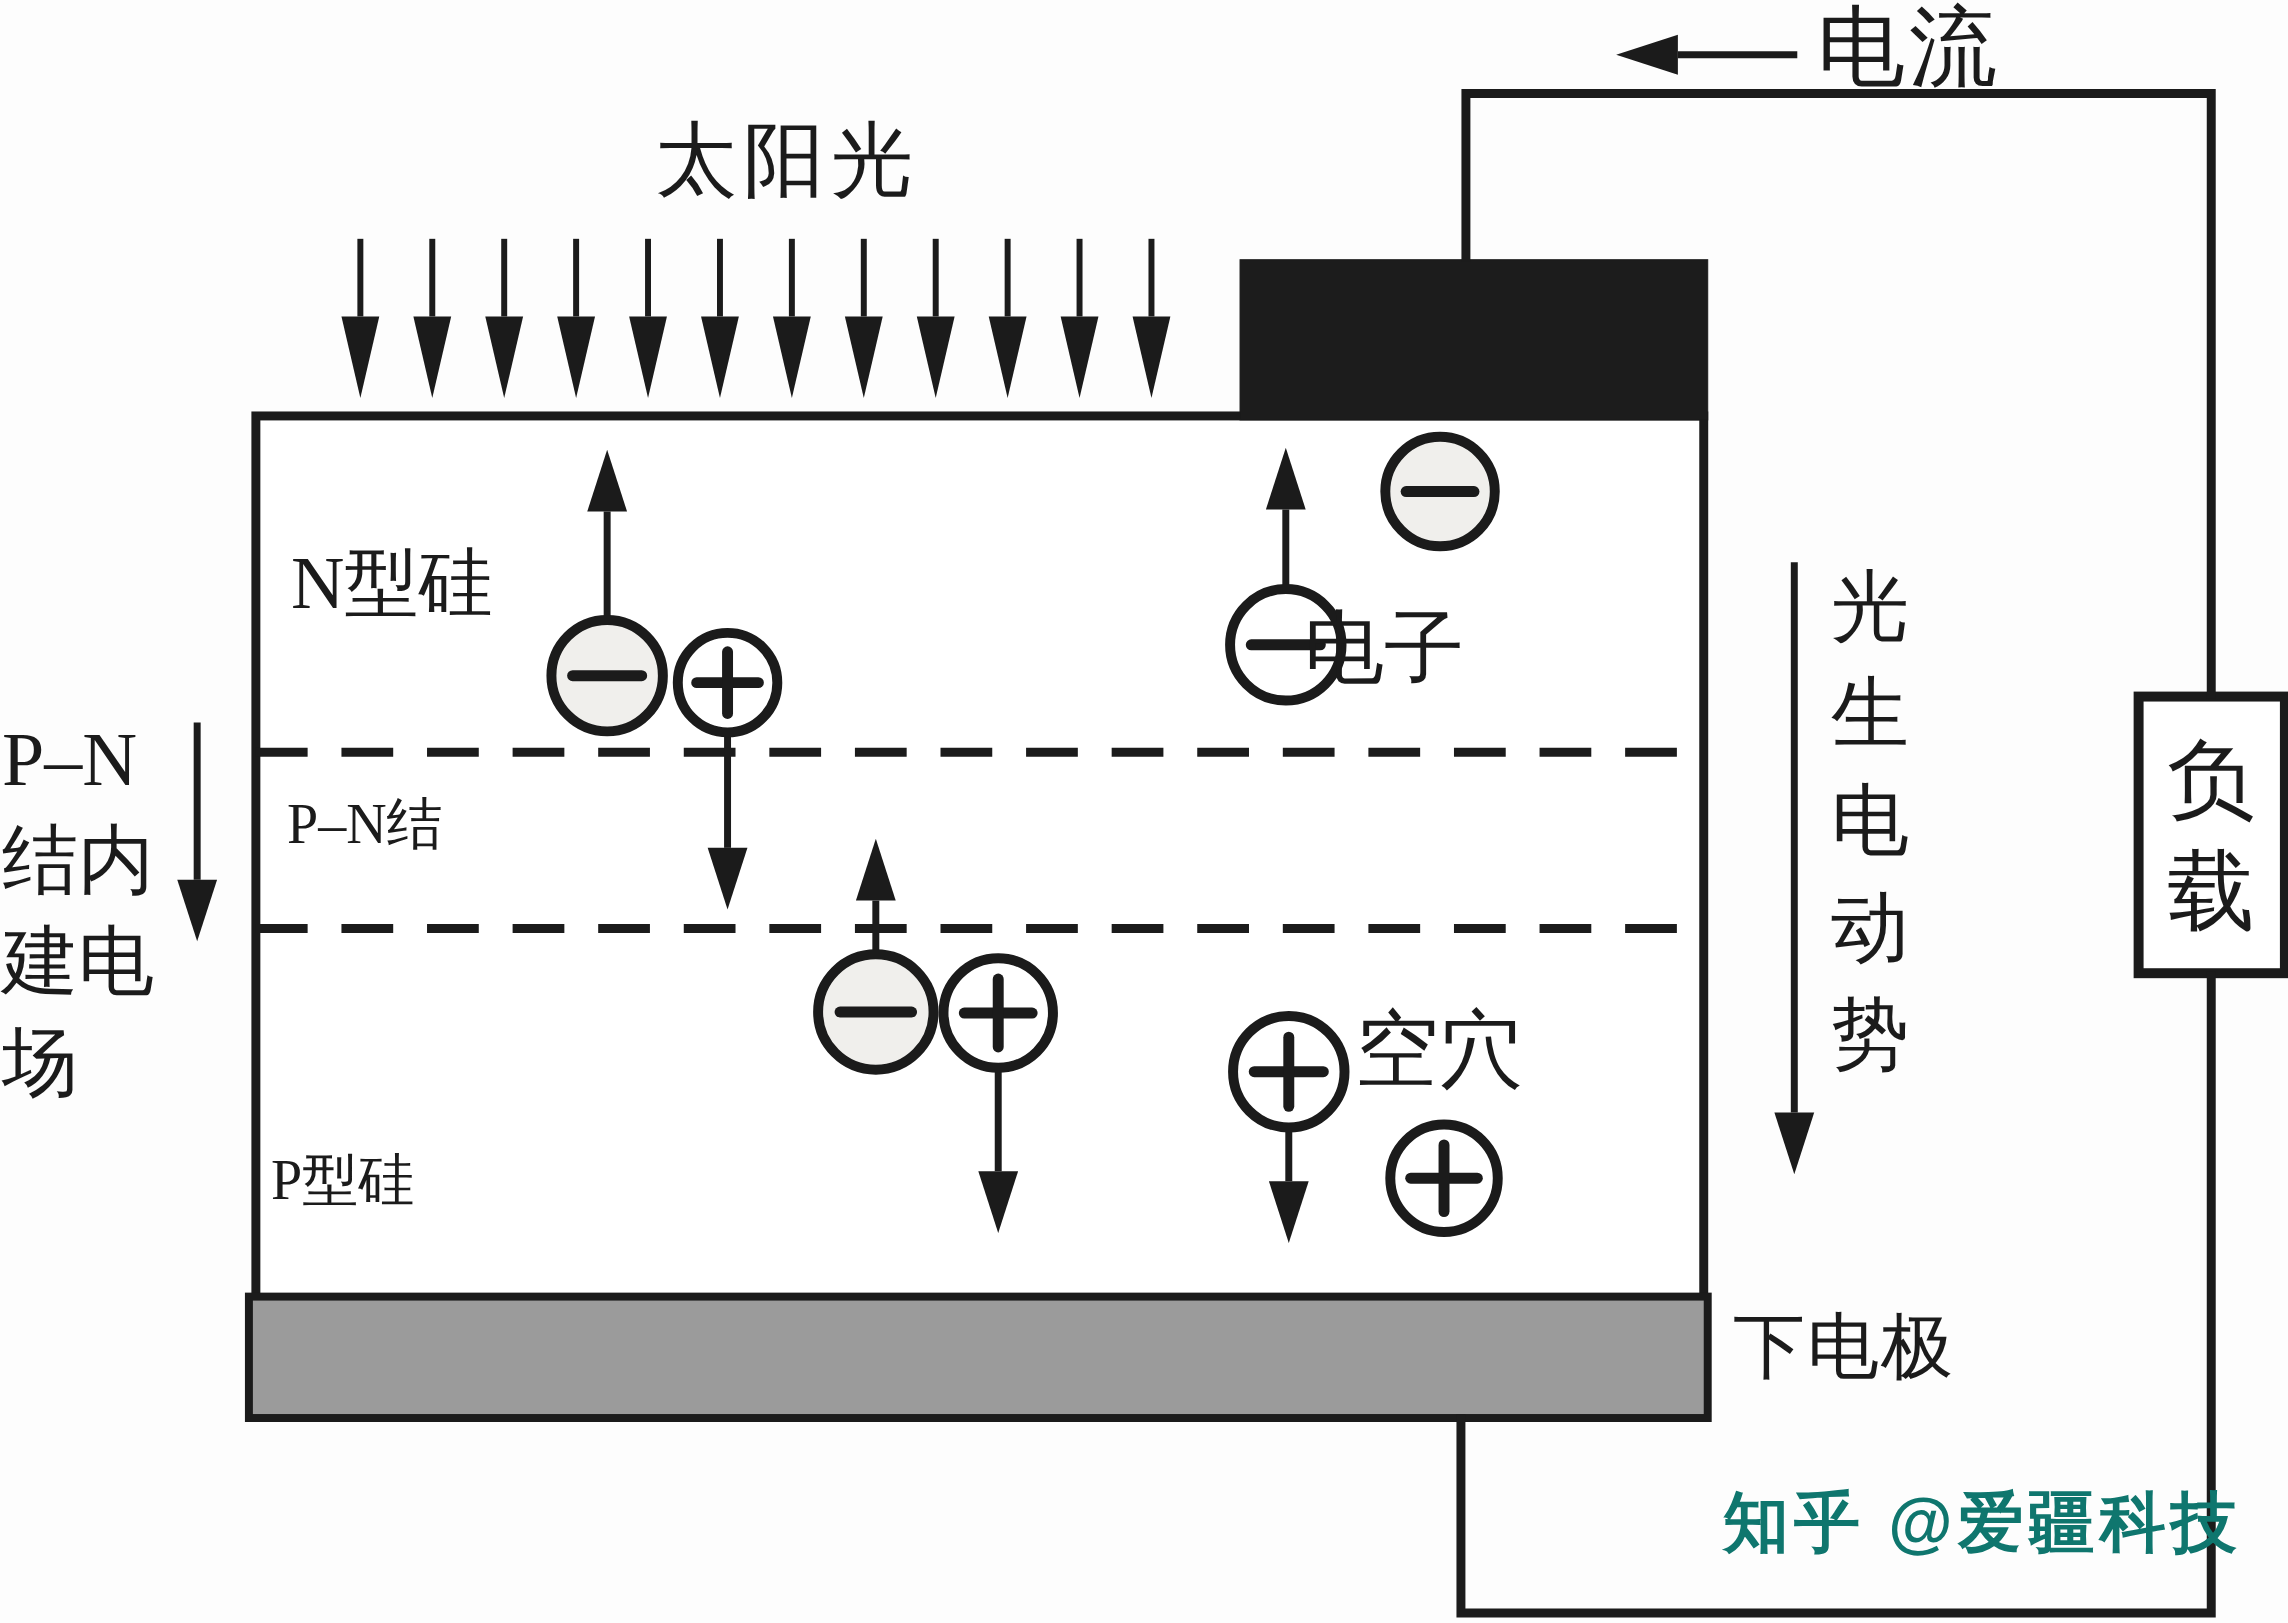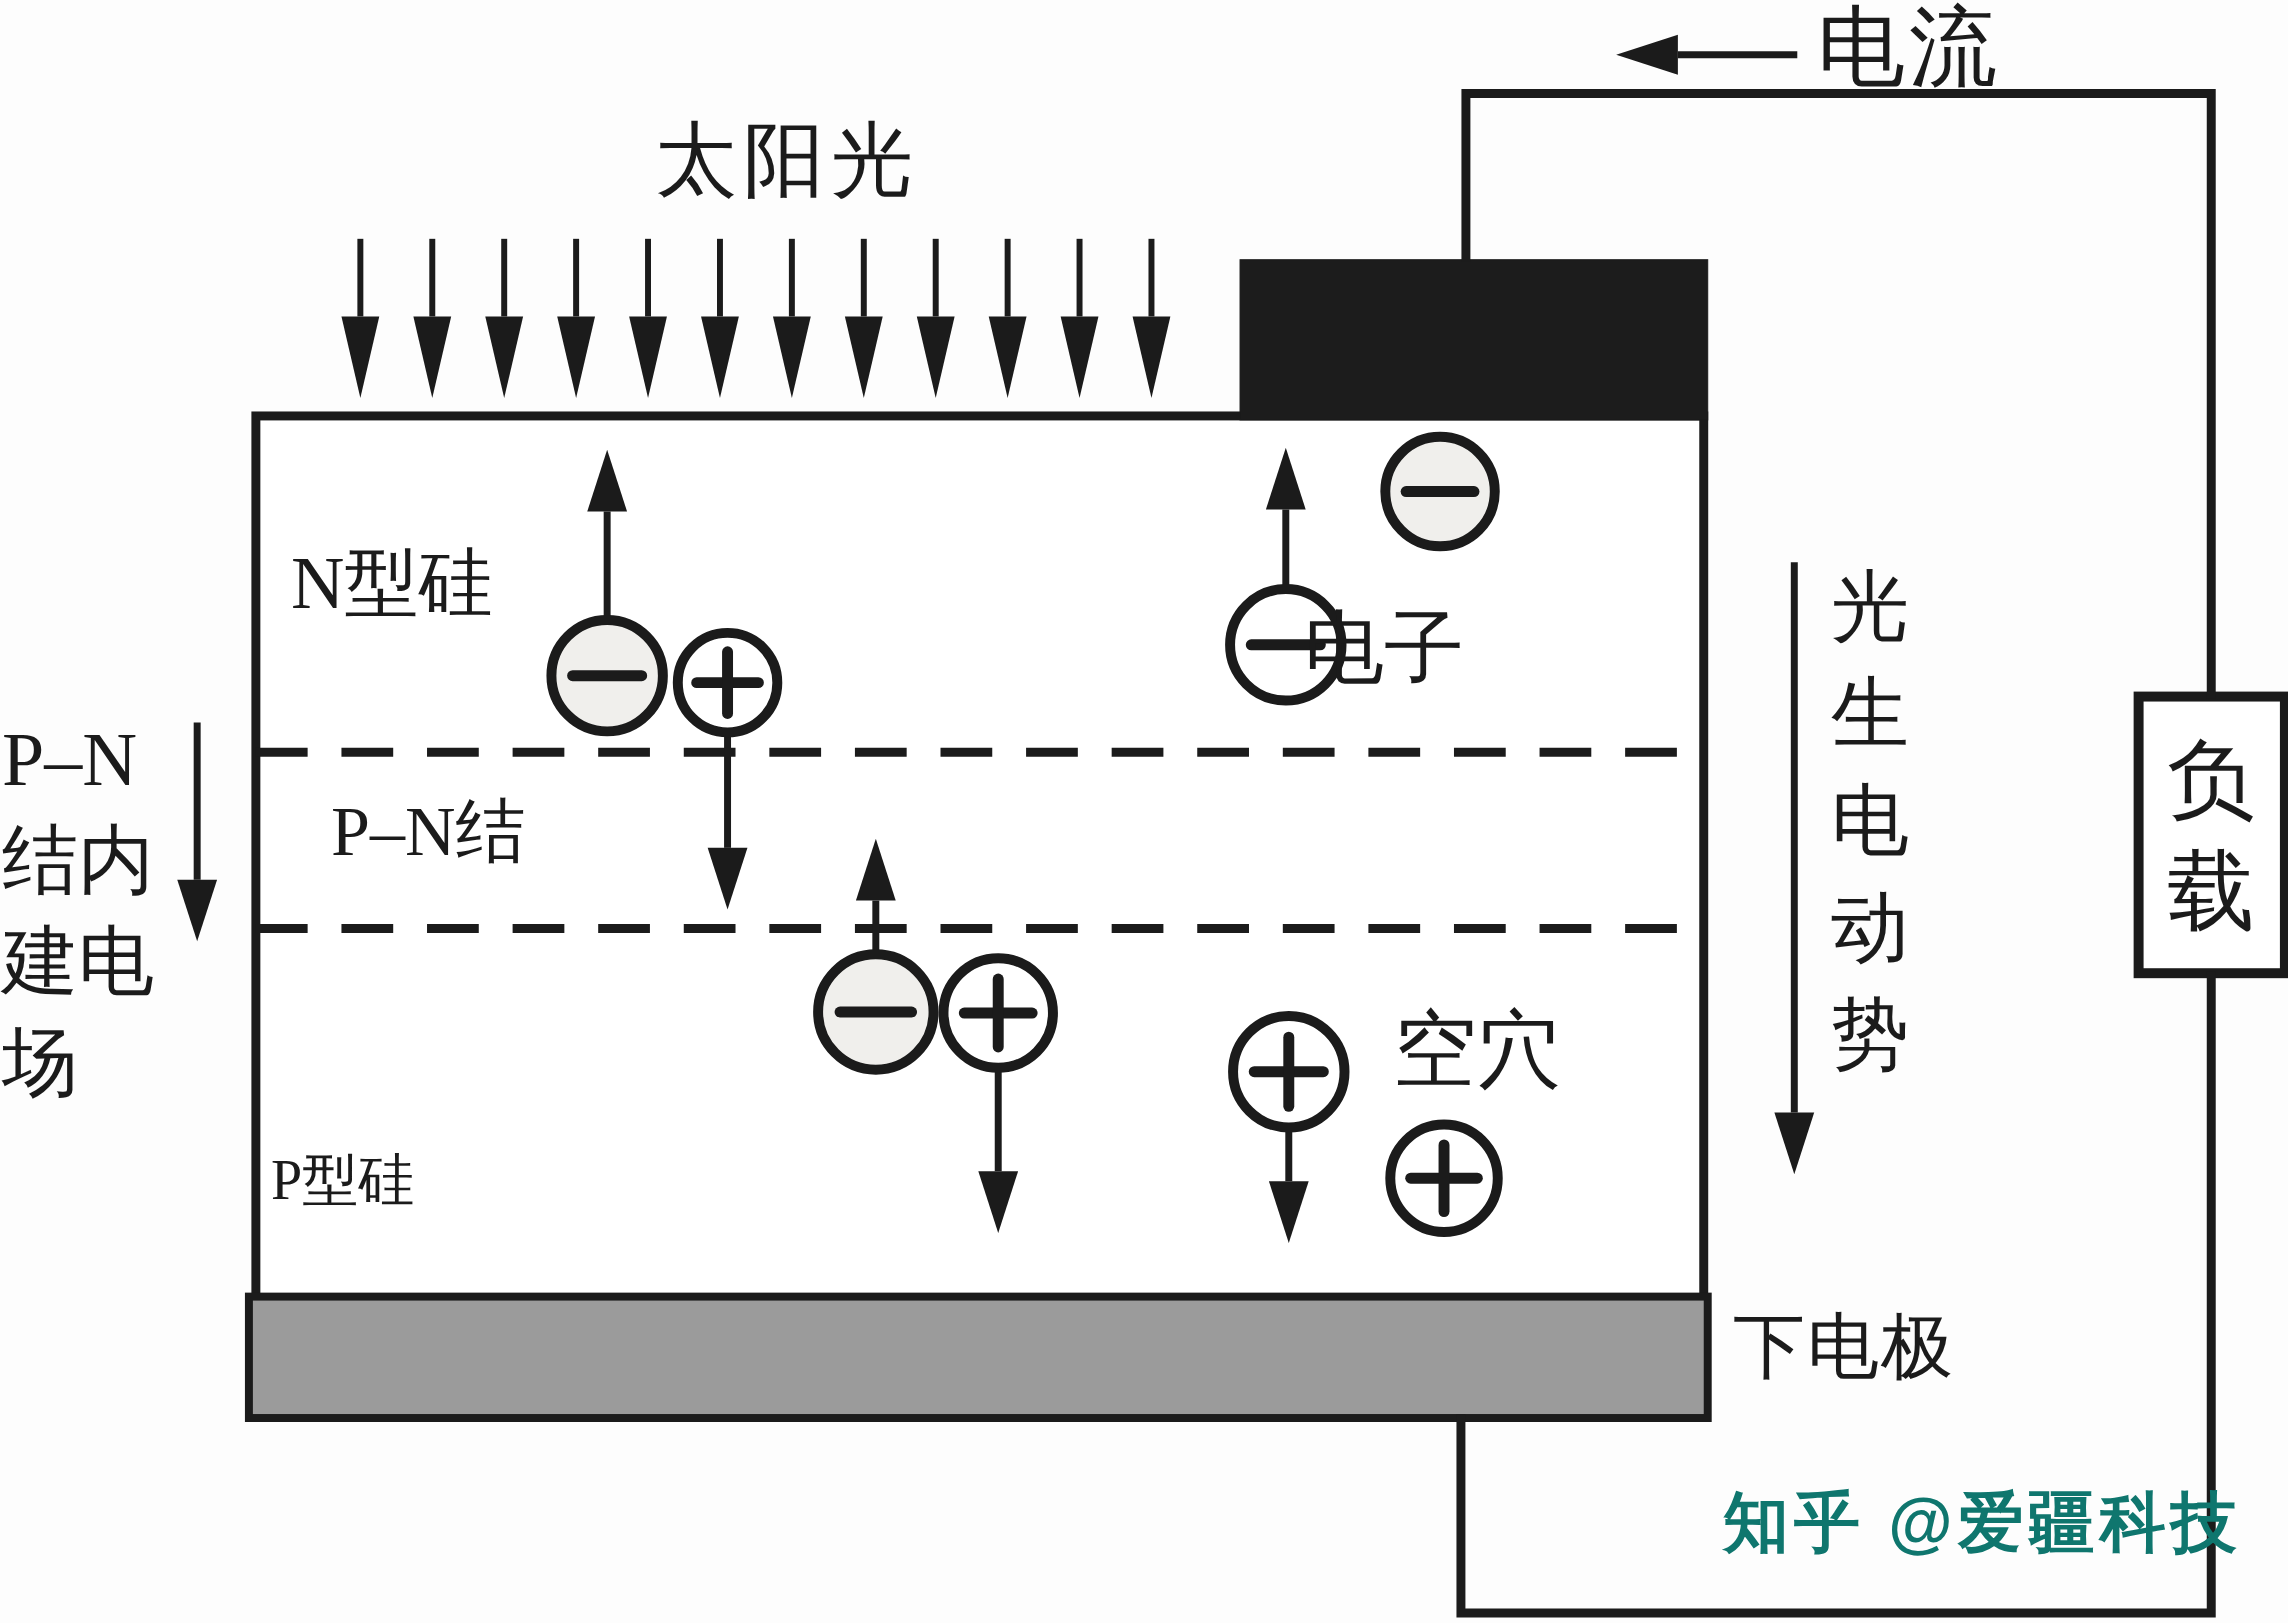"P–N结" .lbl-junction { font-size: 70px -> 56px; margin-left: 44px -> none }
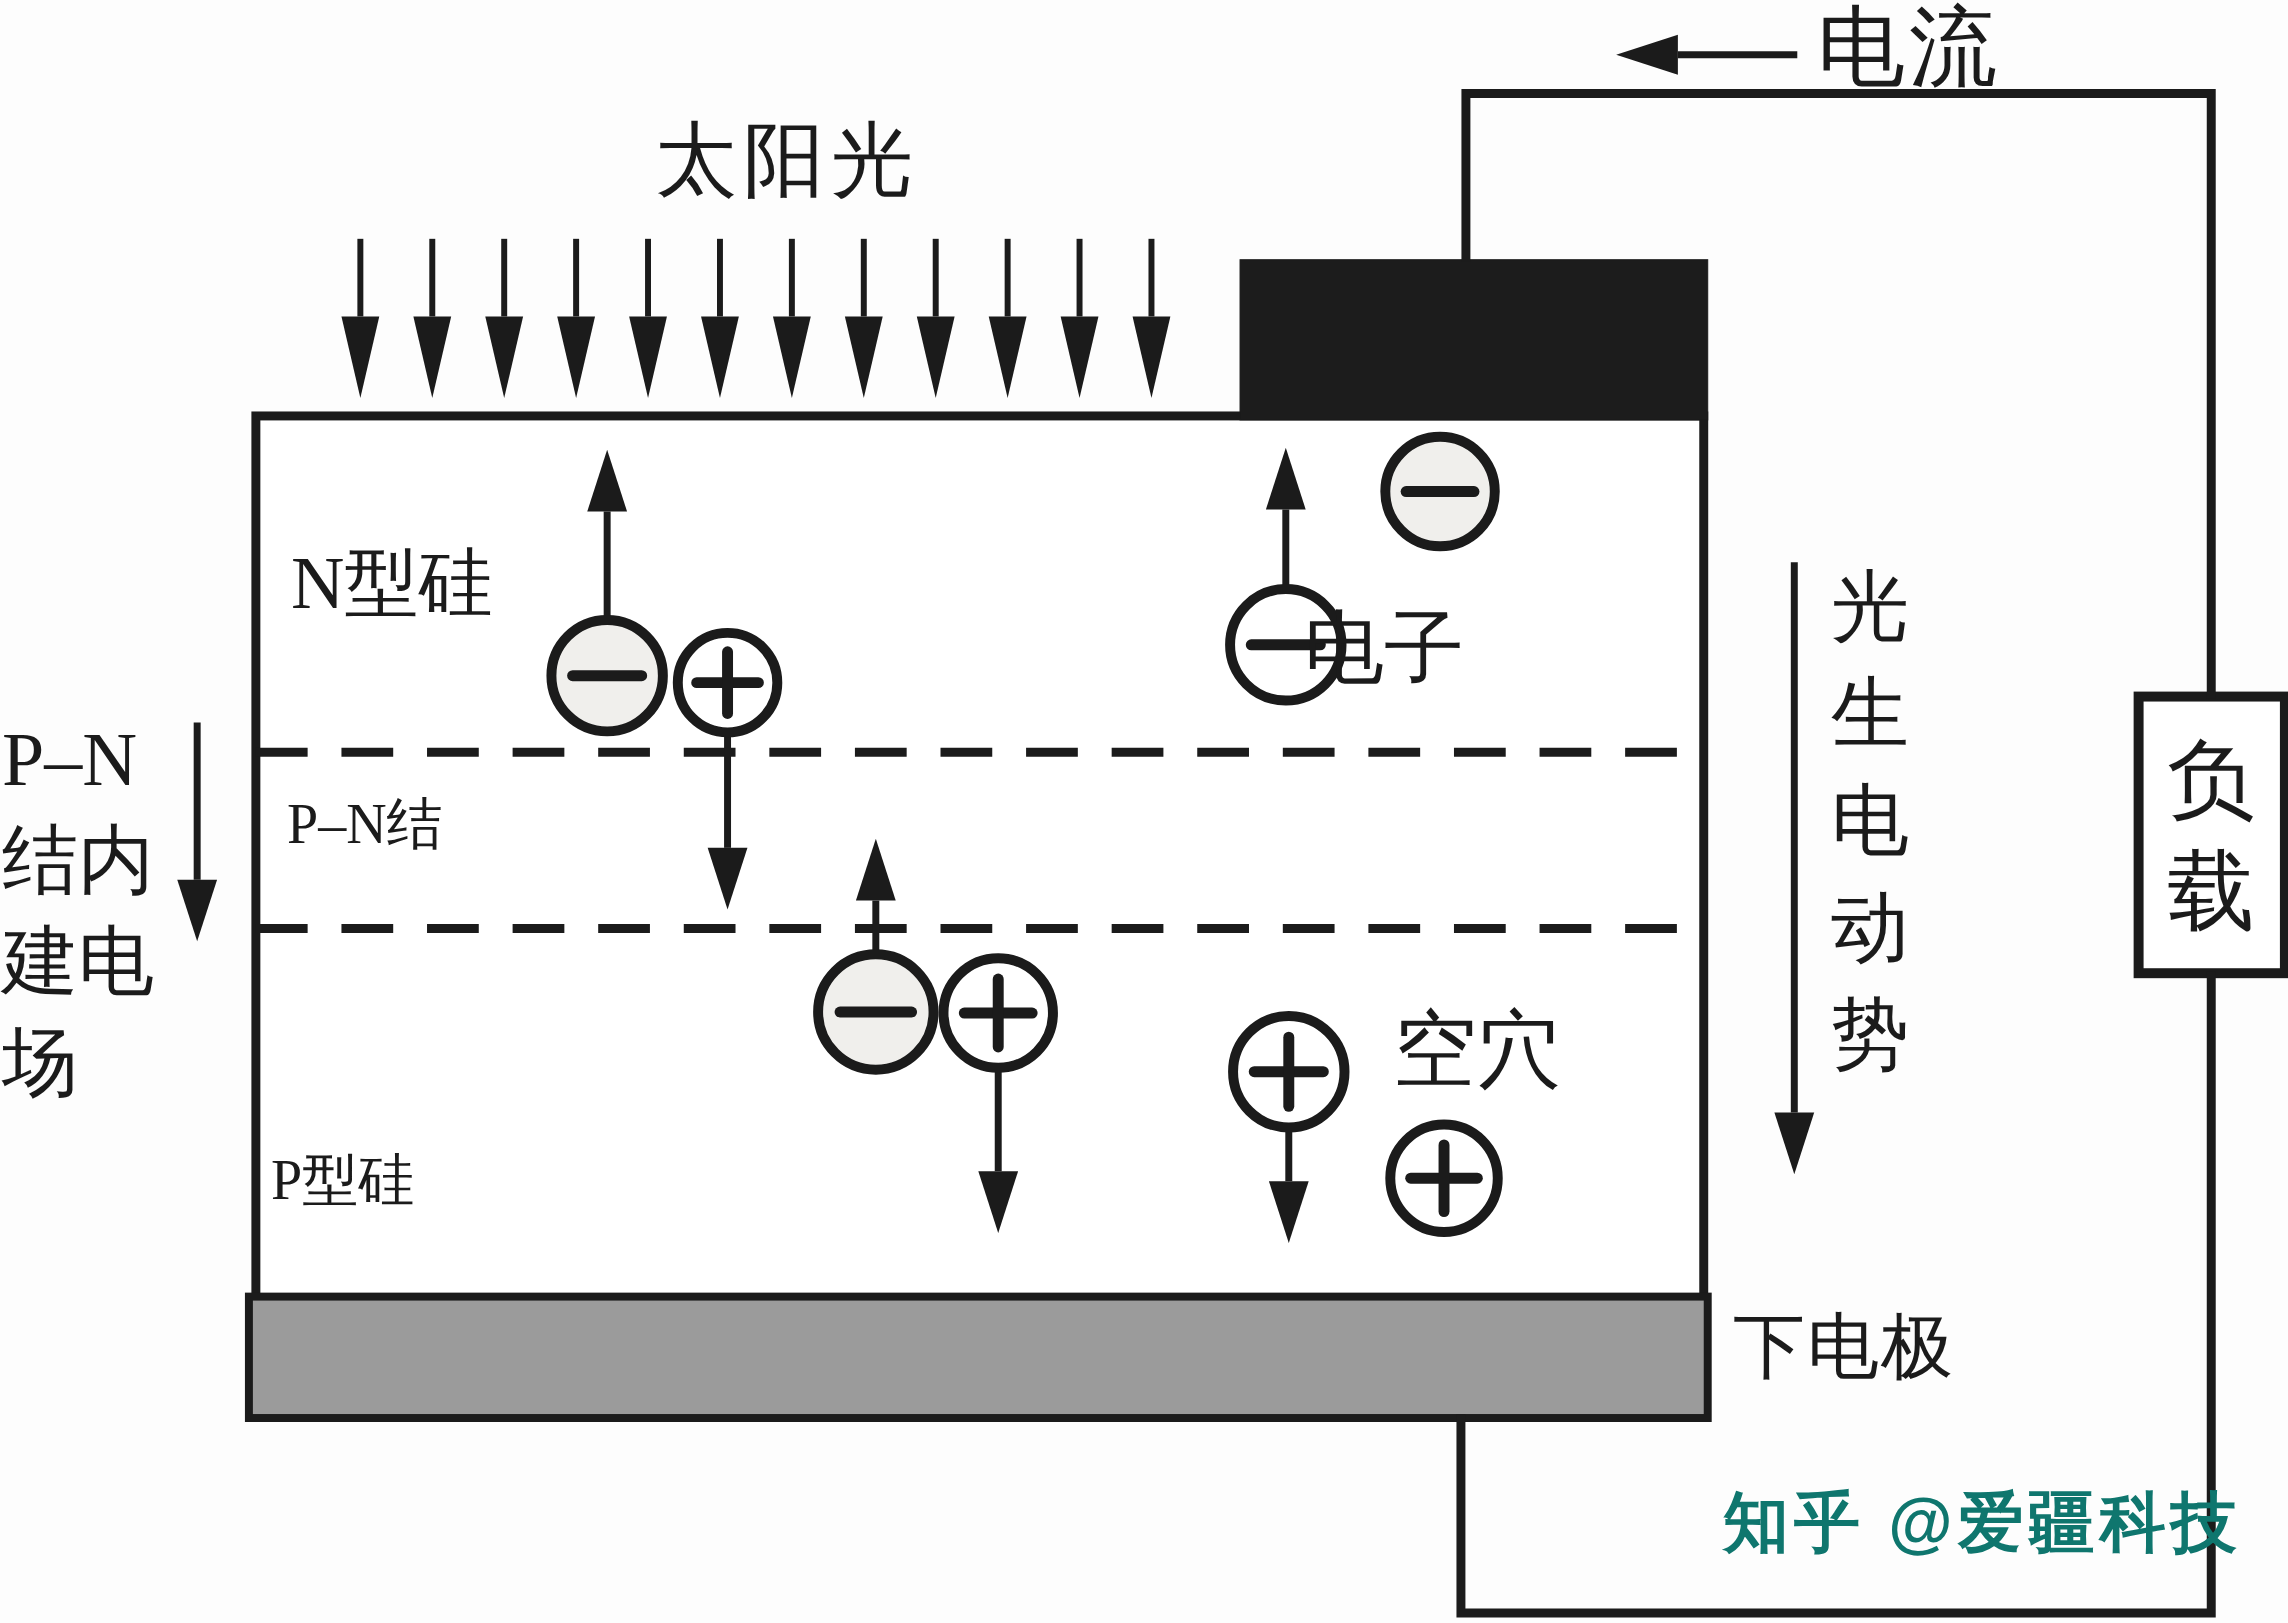"空穴" .lbl-hole { margin-left: 38px -> none }
